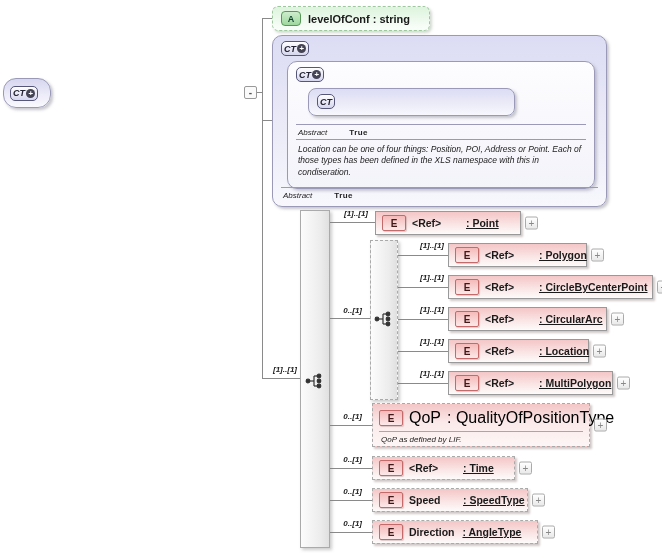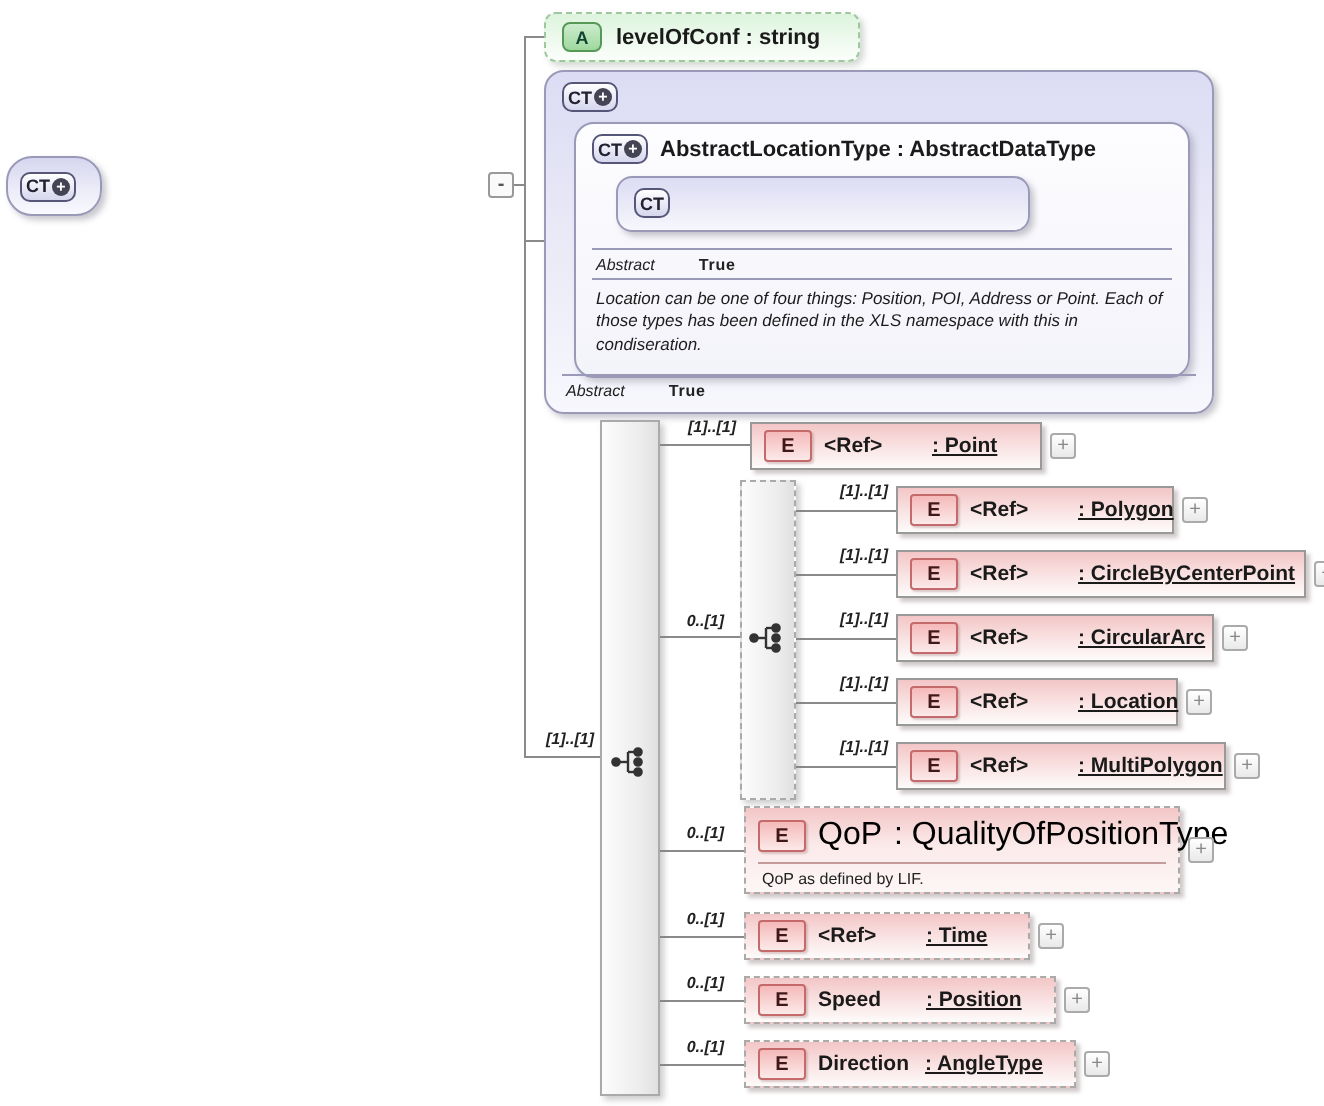"CT" .ct-badge { font-style: none -> italic }
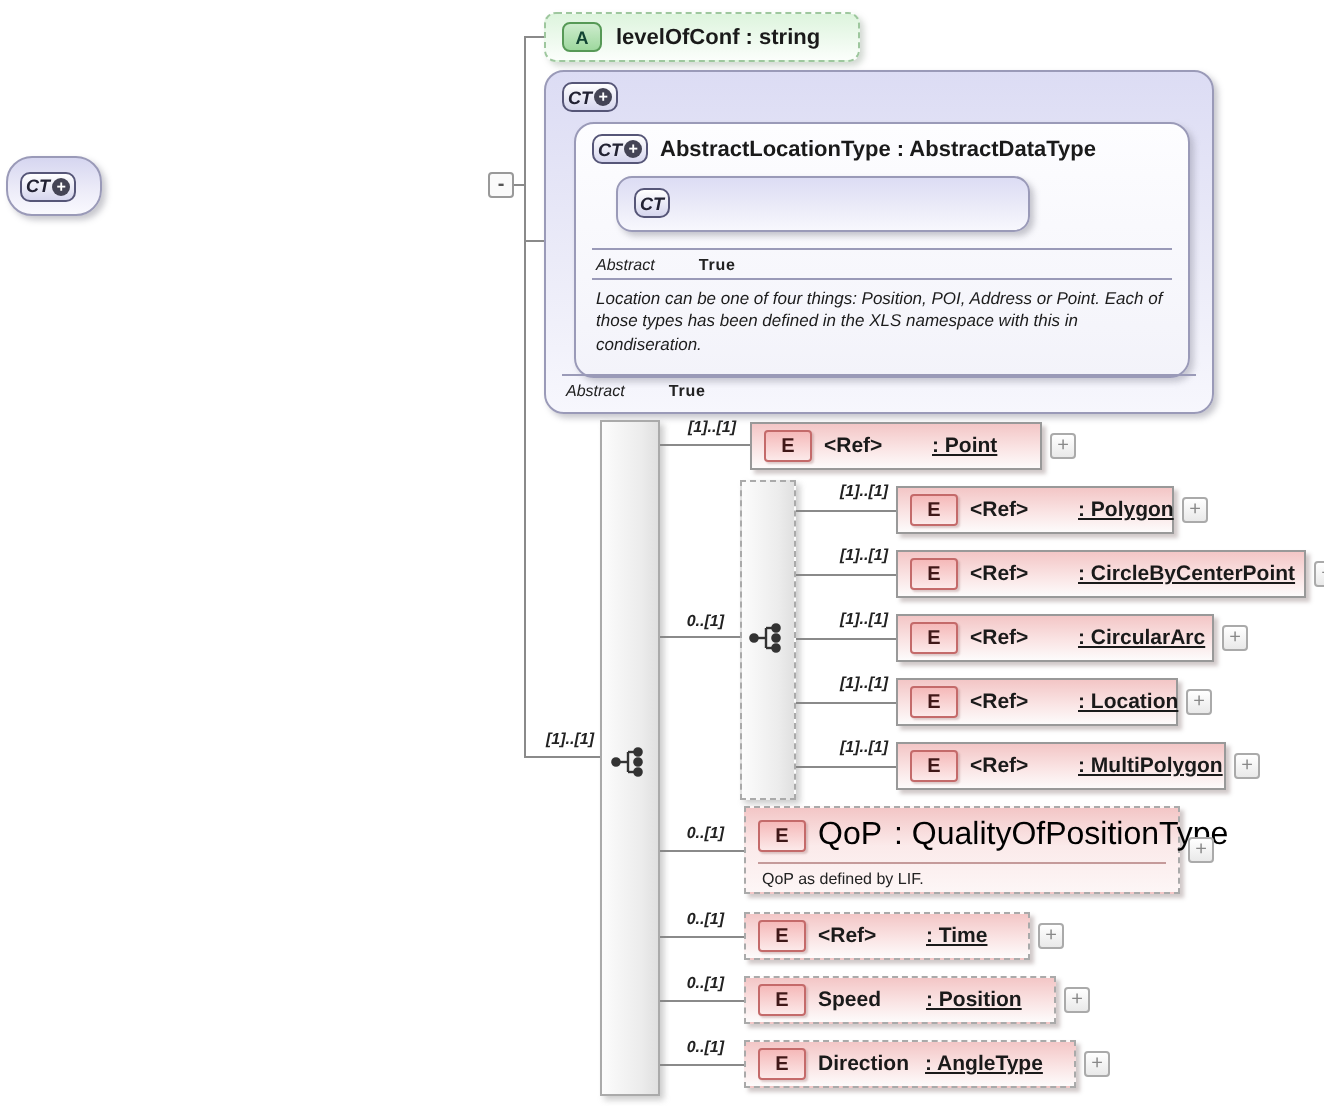"AbstractLocationType : AbstractDataType" span.tb-title { html: <span>AbstractLocationType : AbstractDataType</span> -> none }
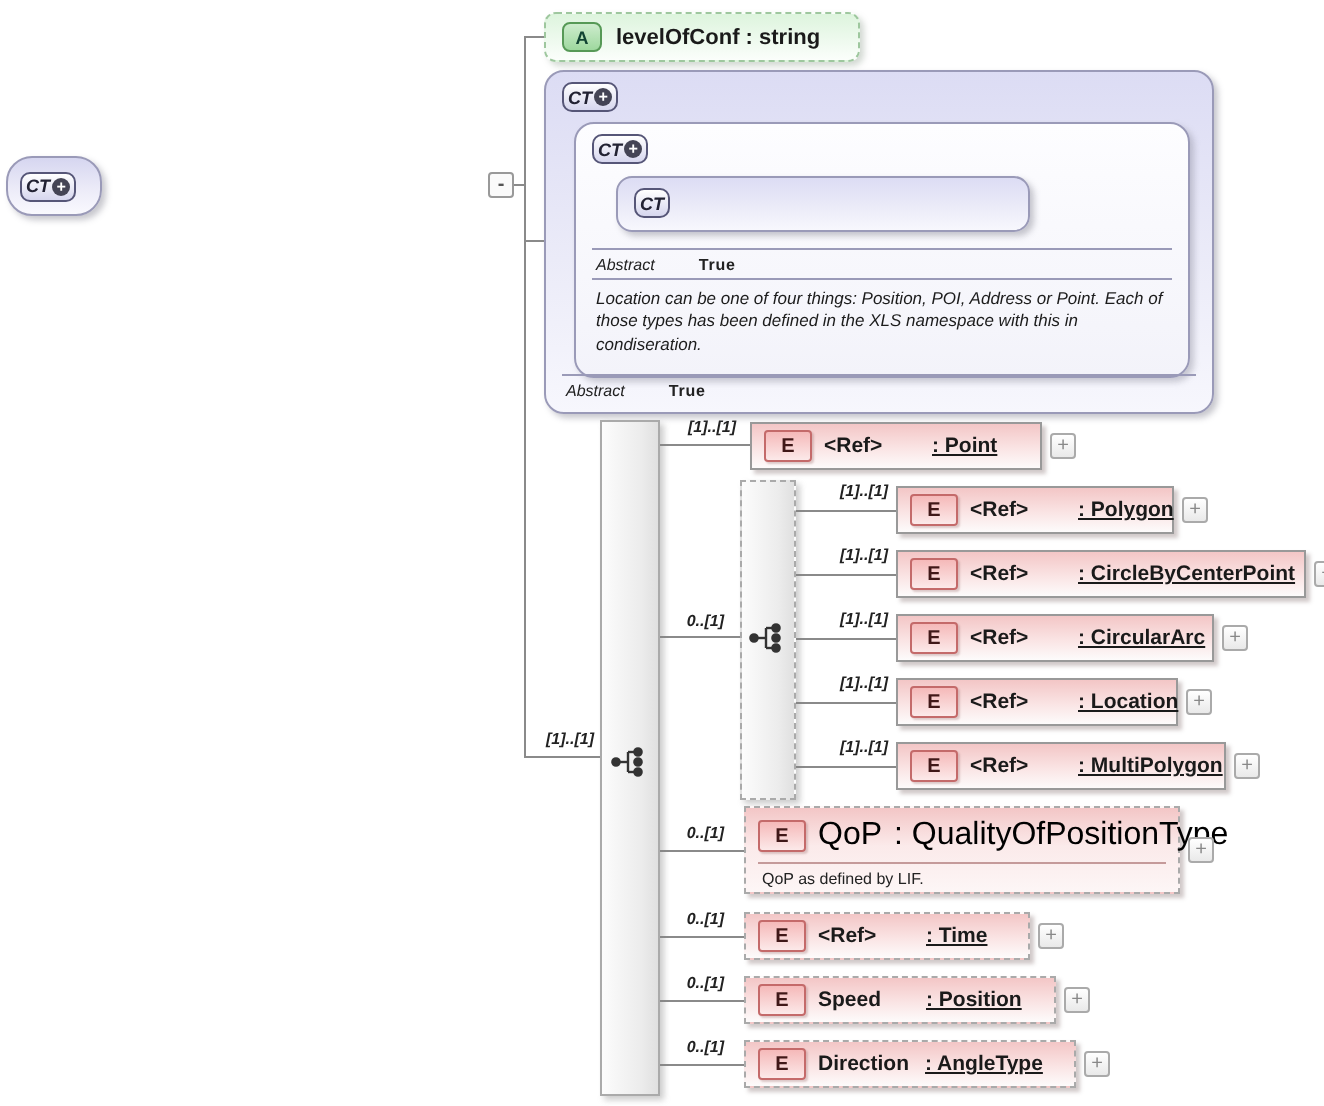"QoP as defined by LIF." .el-annotated .anno { font-style: none -> italic }
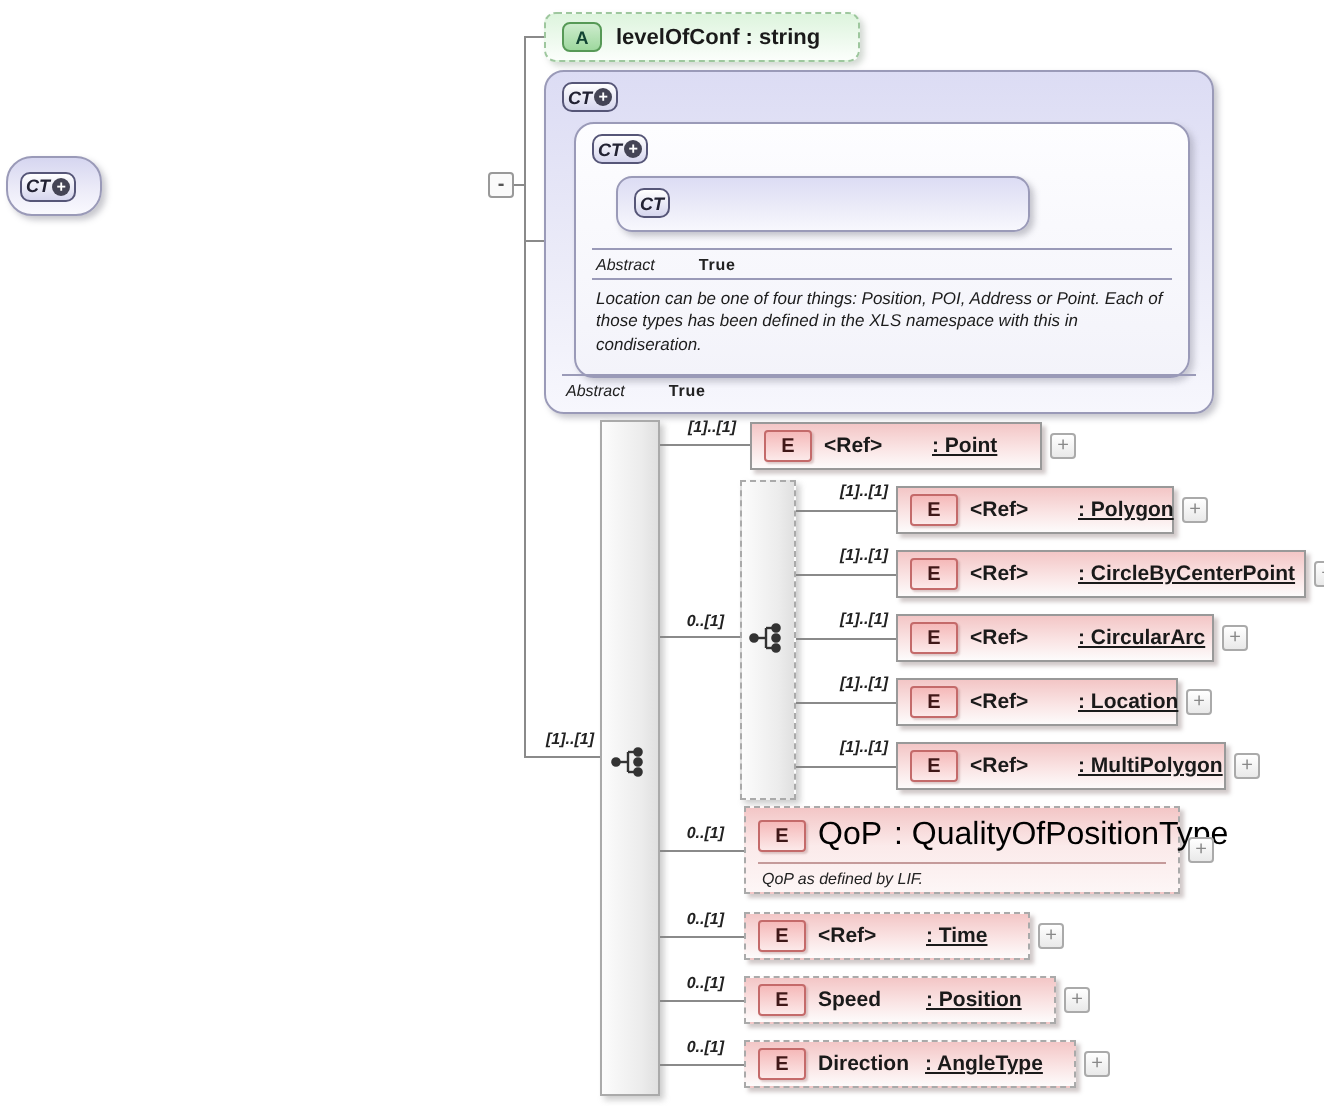": Position" span.ty { text: Position -> SpeedType }
